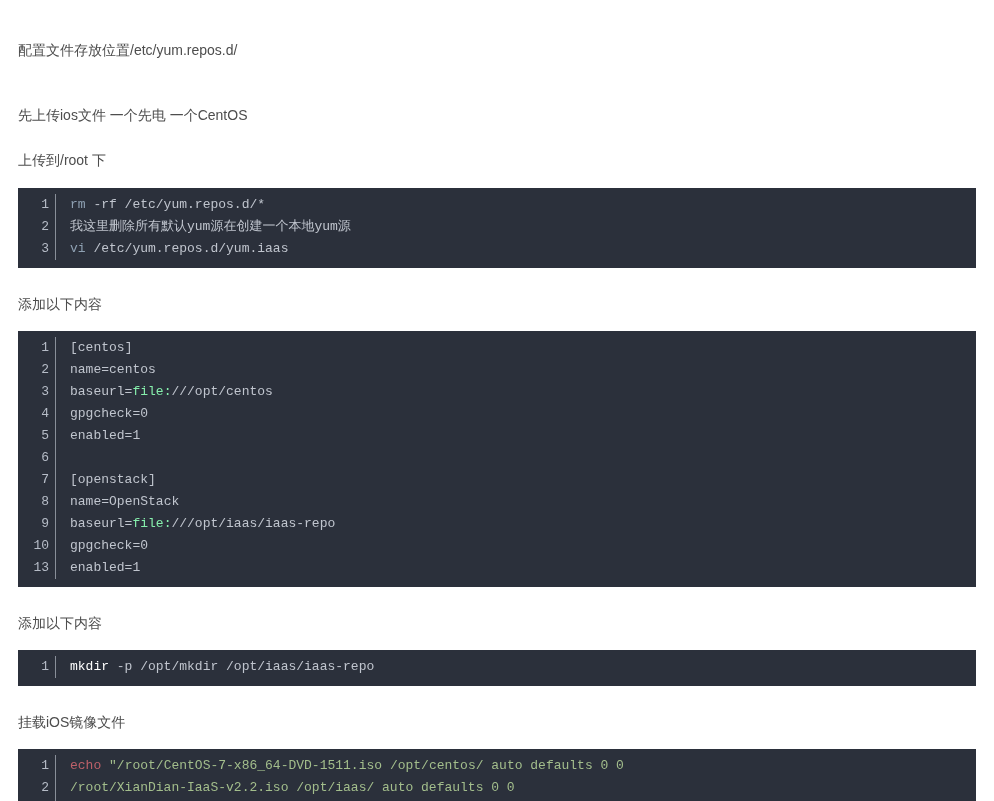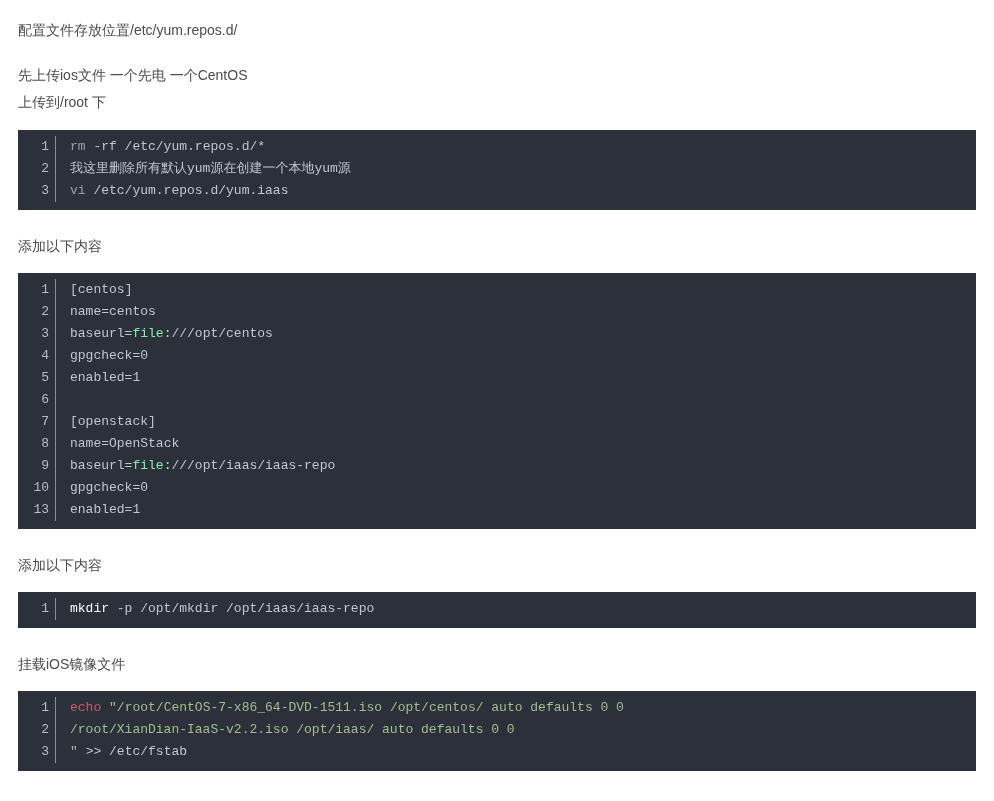"配置文件存放位置/etc/yum.repos.d/" p.text-line { margin-top: none -> 20px }
